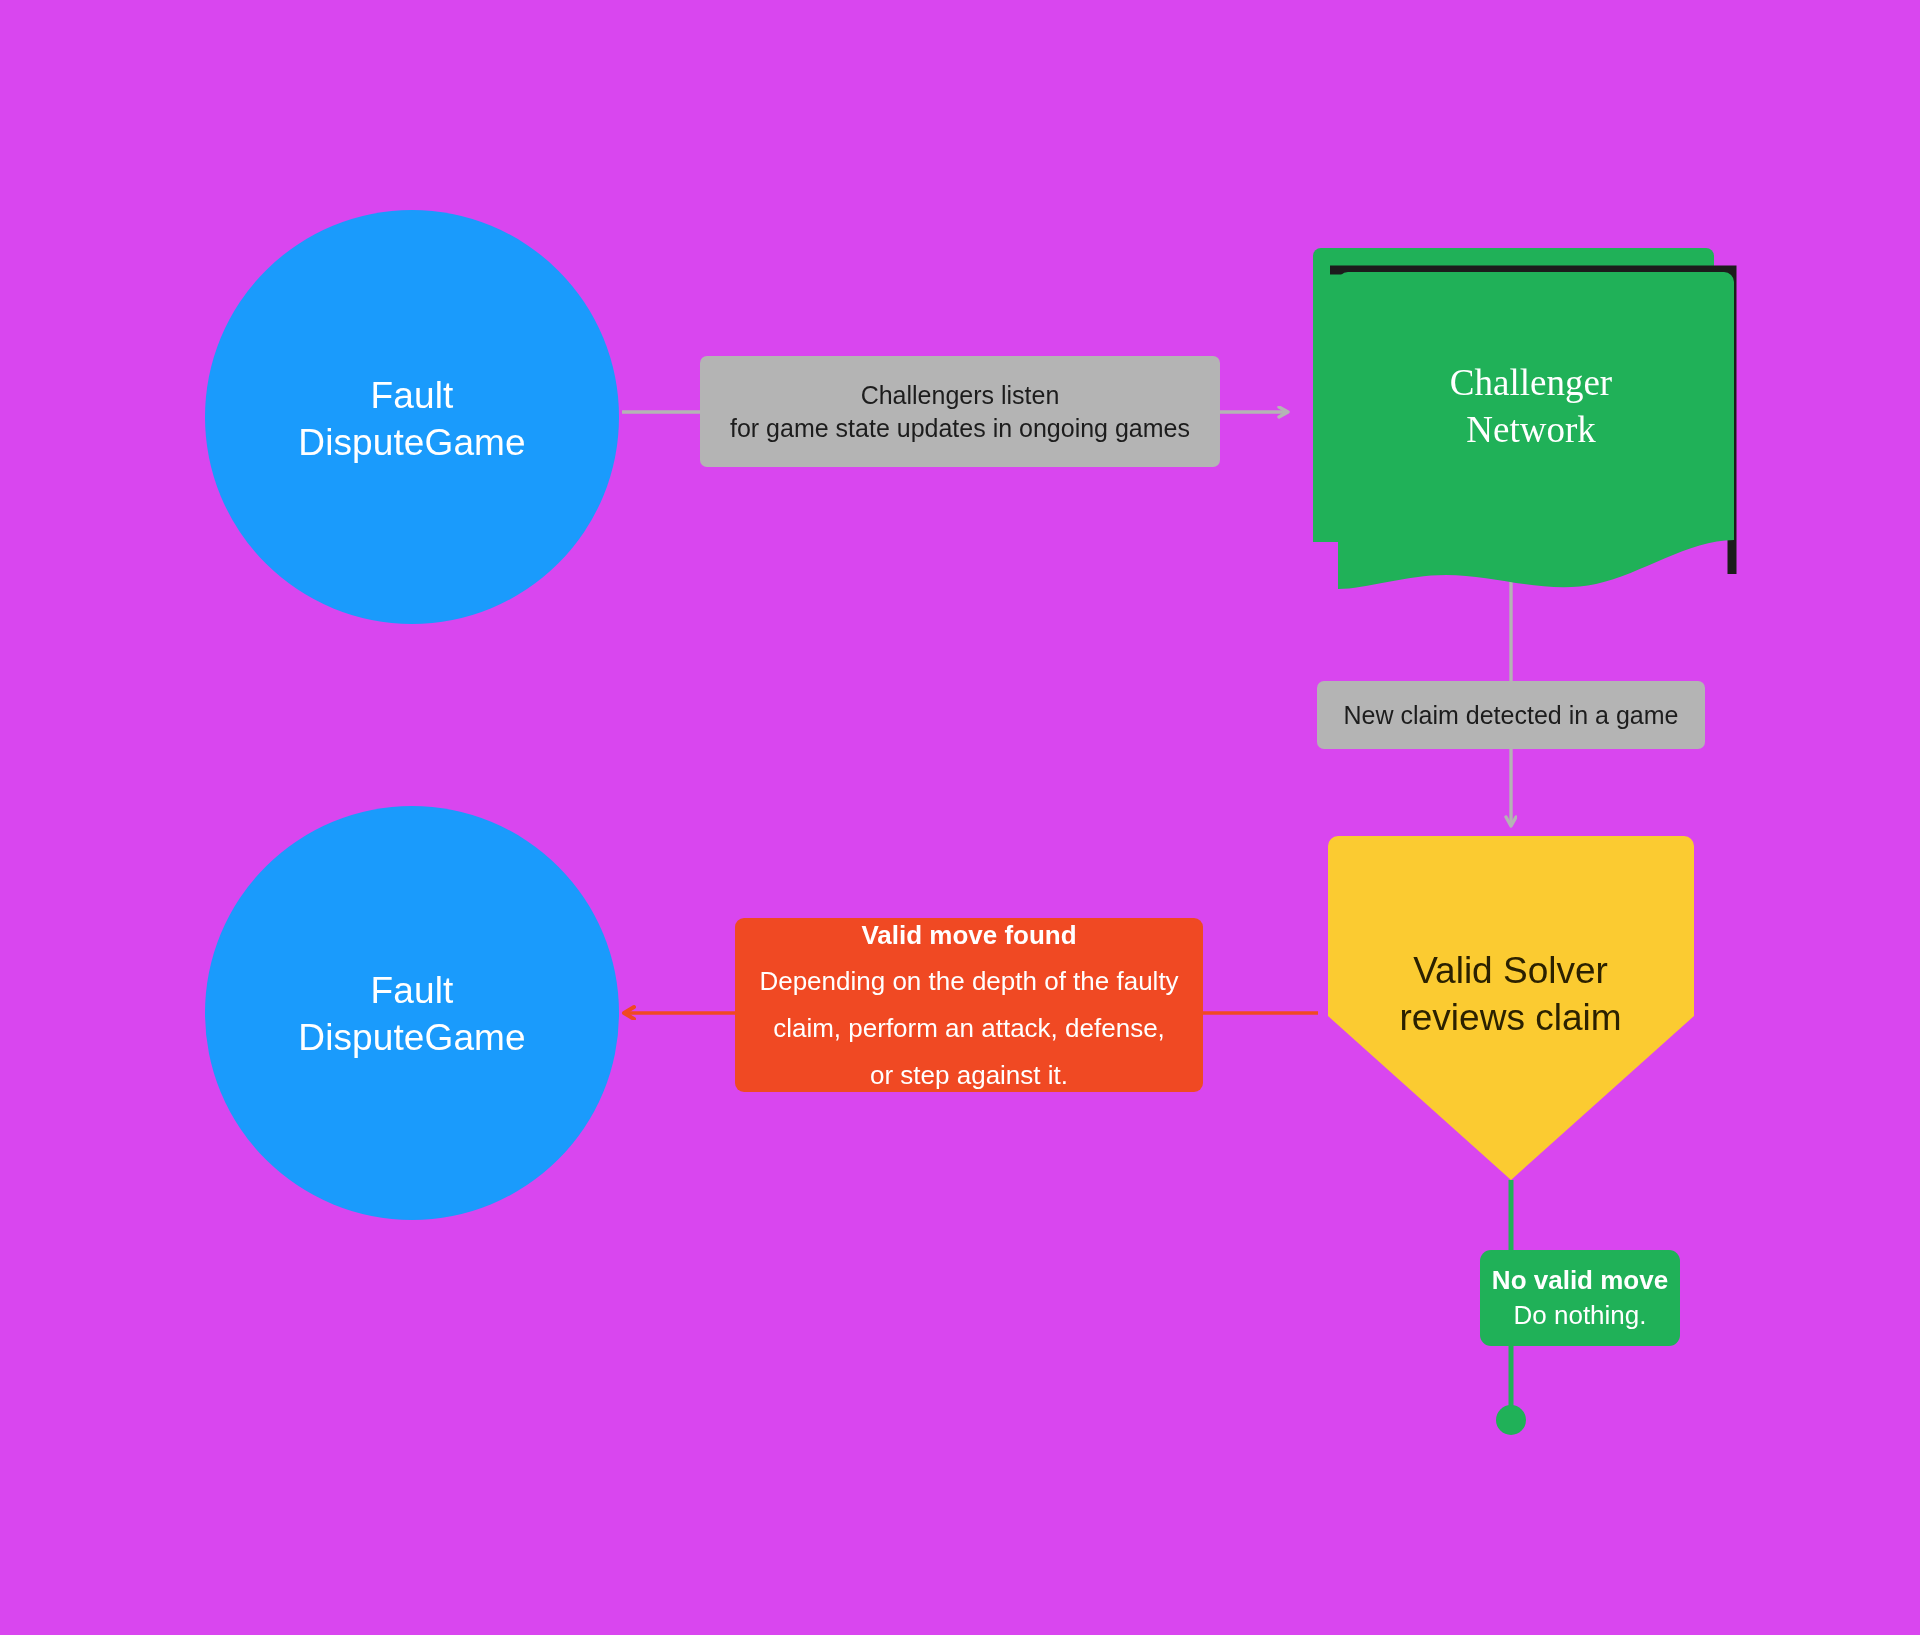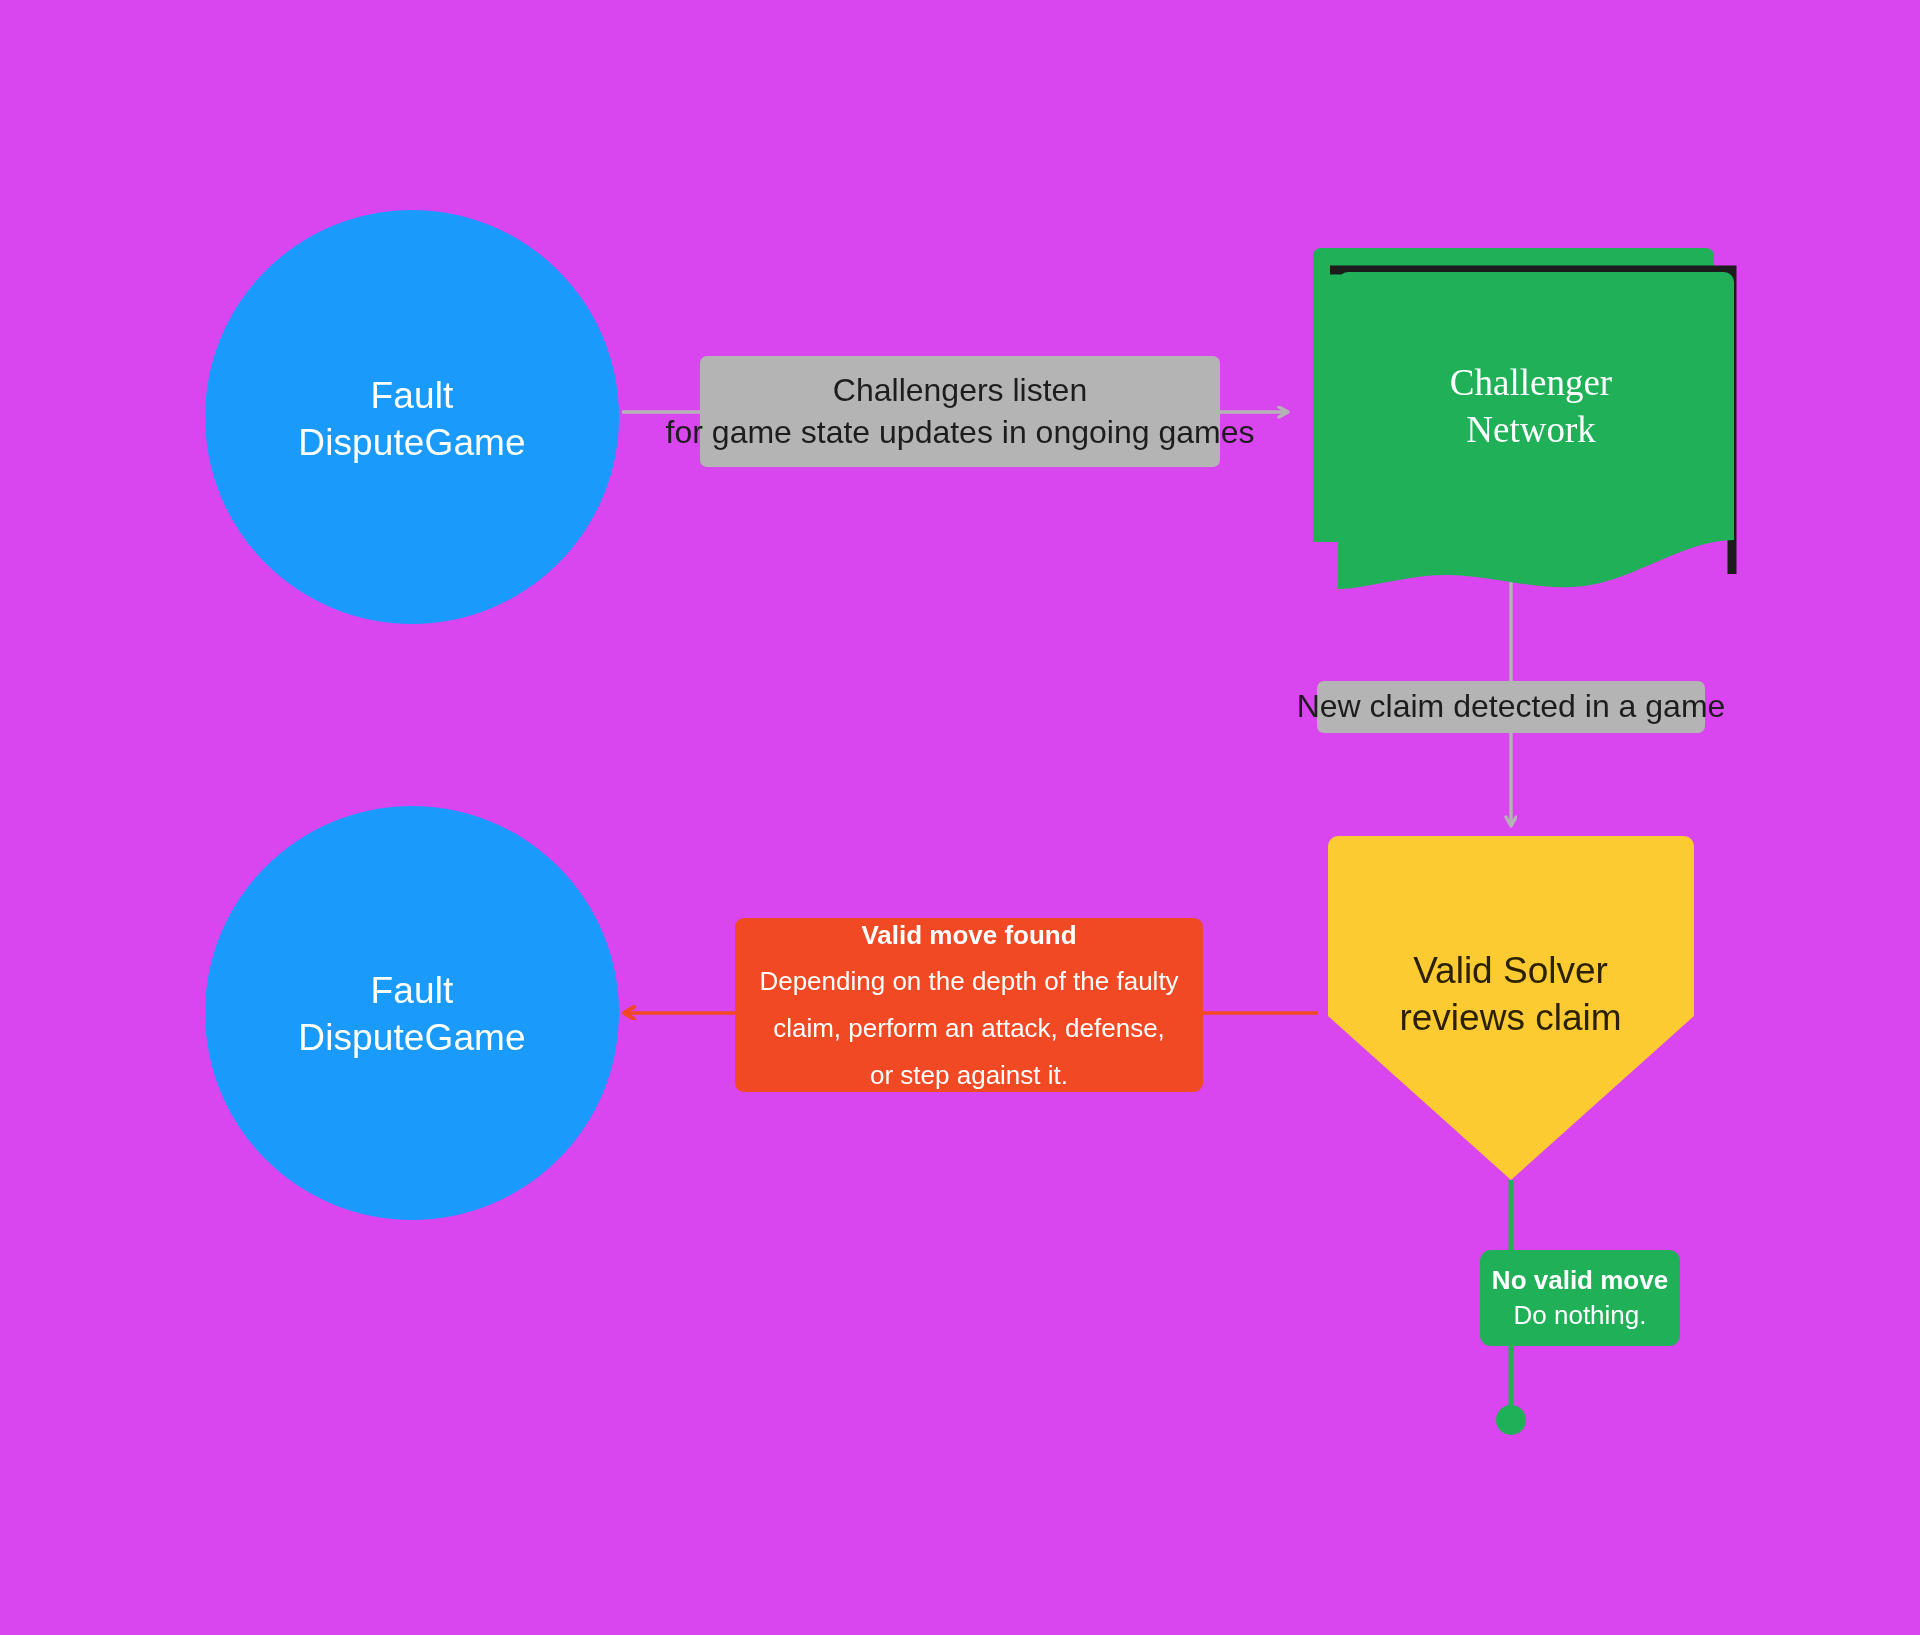"Challengers listen" .edge-label.gray { font-size: 32px -> 25px }
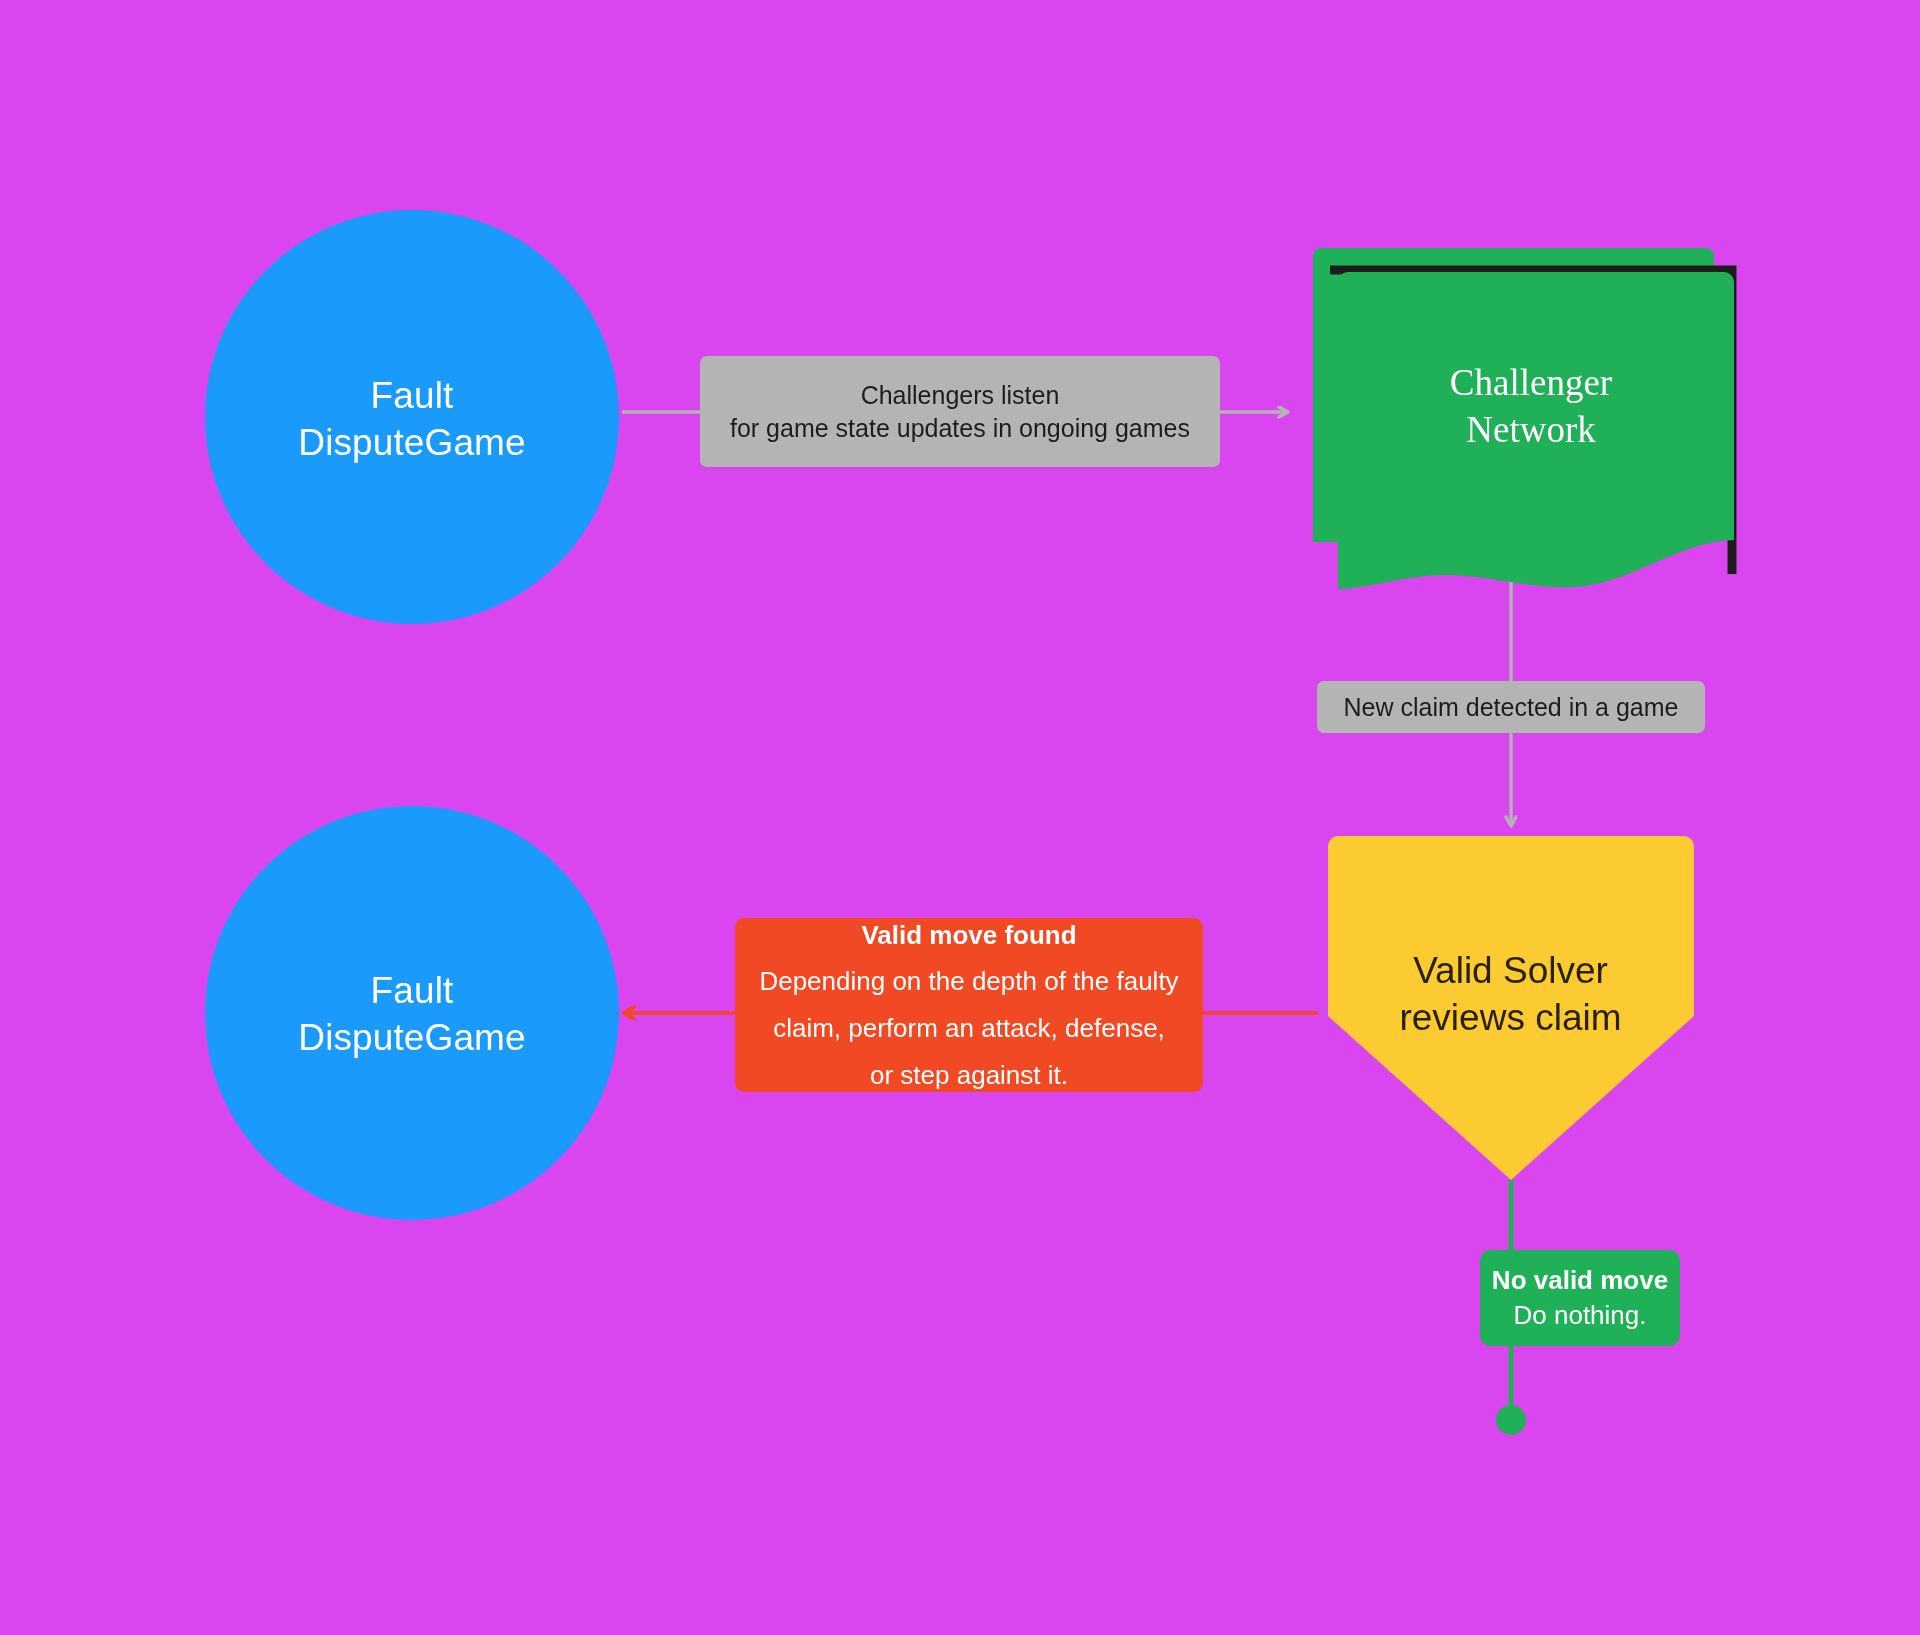"New claim detected in a" div.edge-label { height: 52px -> 68px }
